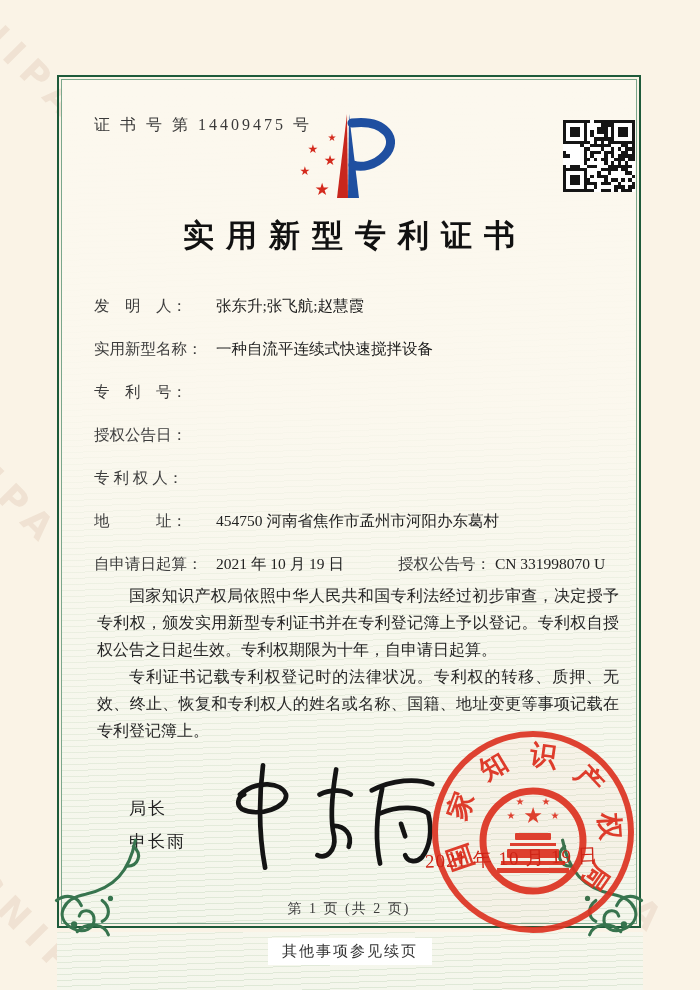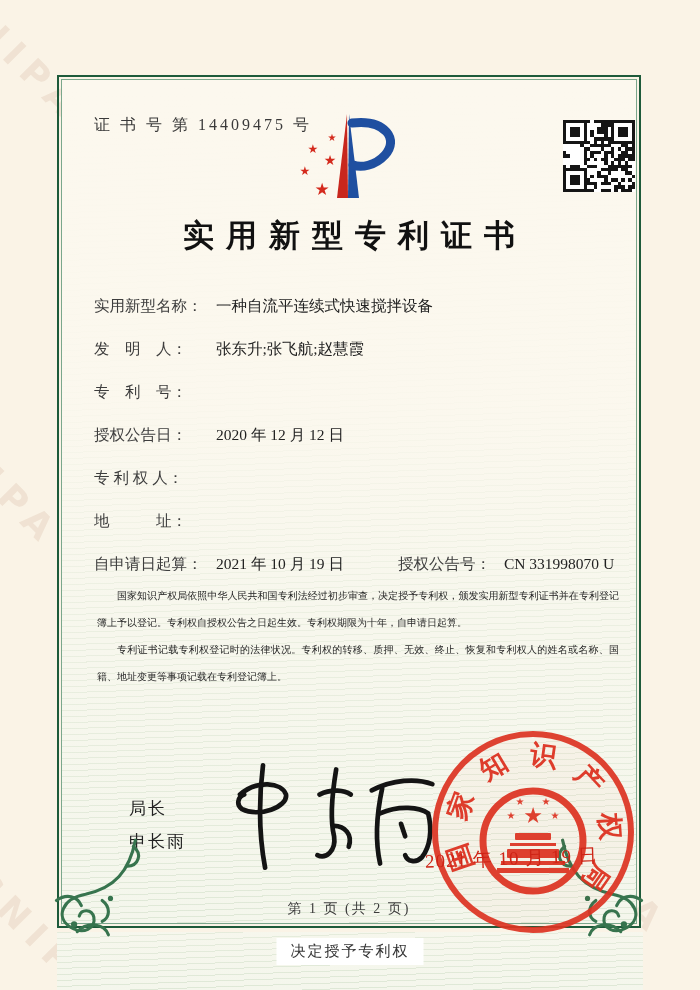"实用新型名称：" div.frow { order: before "发 明 人：" -> after "发 明 人：" }
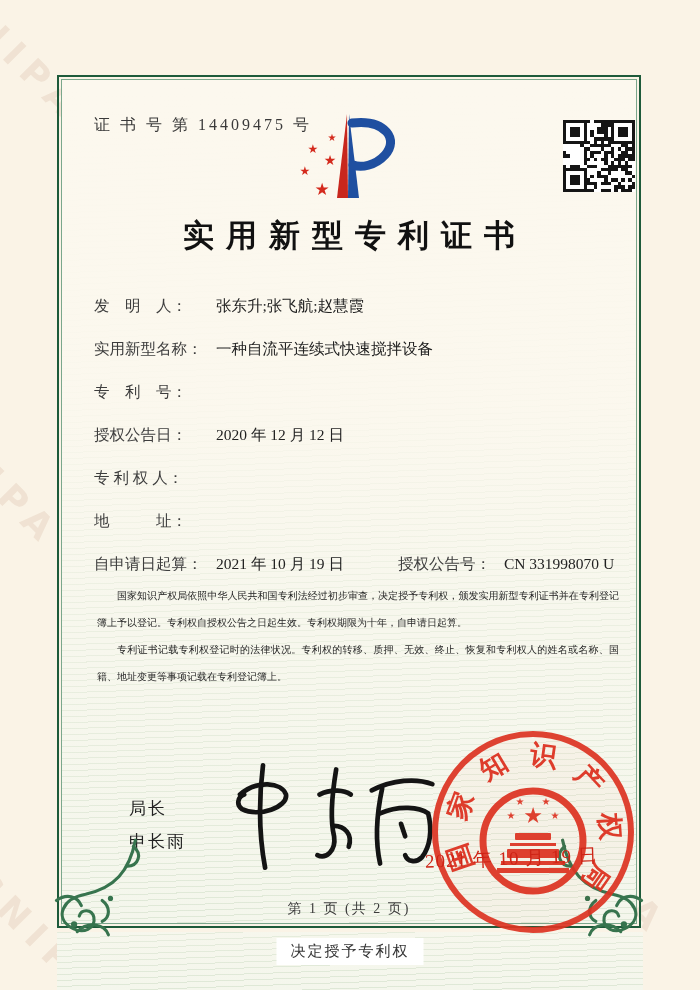"2020 年 12 月 12" span.fvalue { html: <span>2020 年 12 月 12 日</span> -> none }
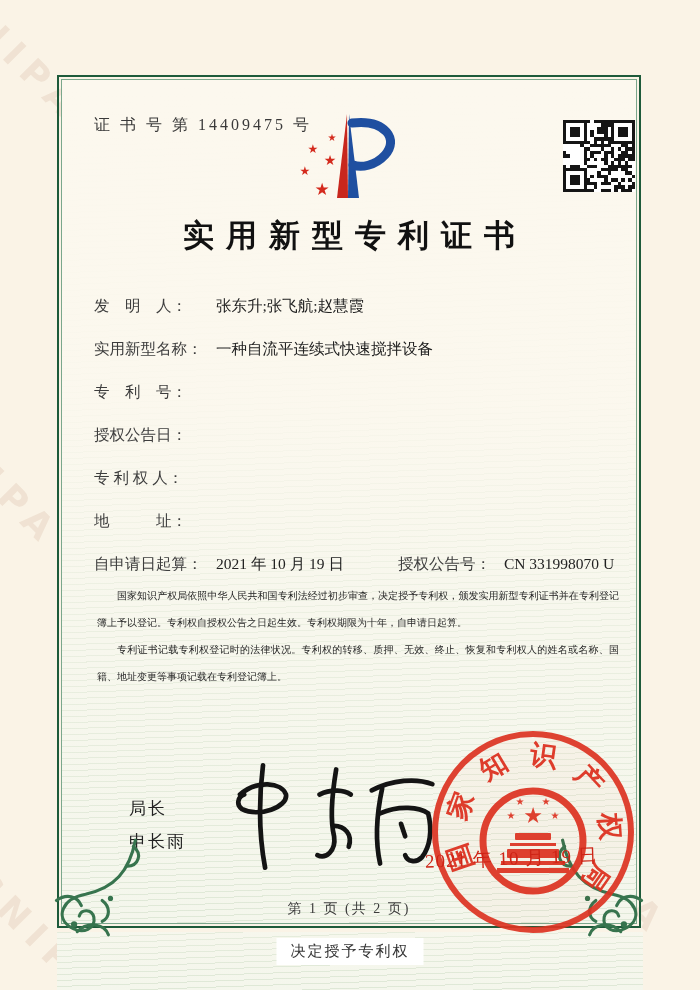"454750 河南省焦作市孟州市河阳办东葛村" span.fvalue { html: none -> <span>454750 河南省焦作市孟州市河阳办东葛村</span> }
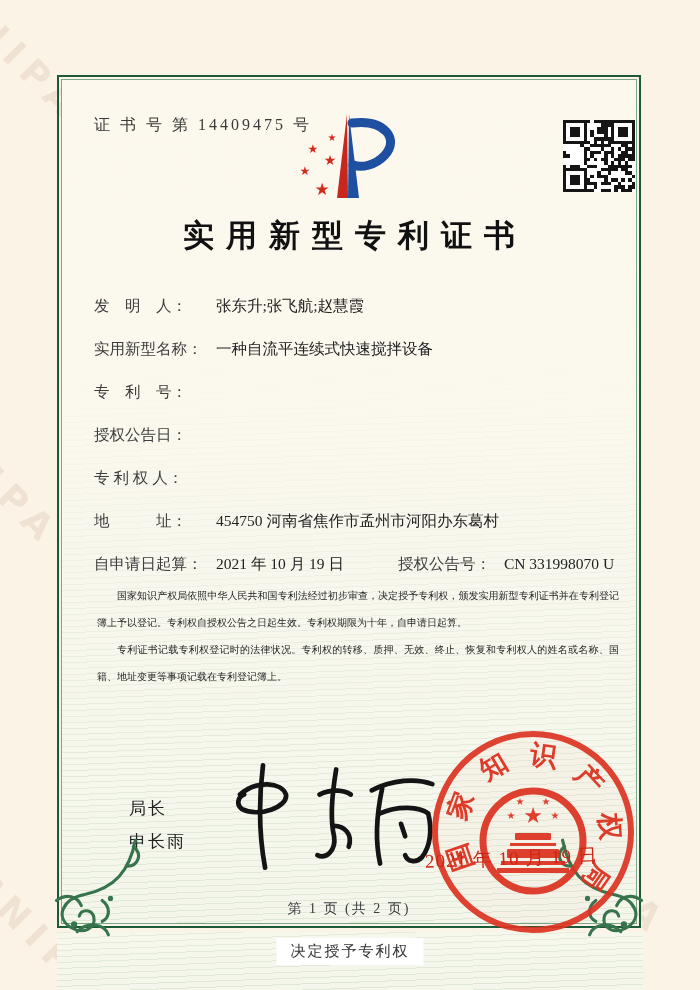"授权公告号：" span.flabel { margin-right: 13px -> 4px }
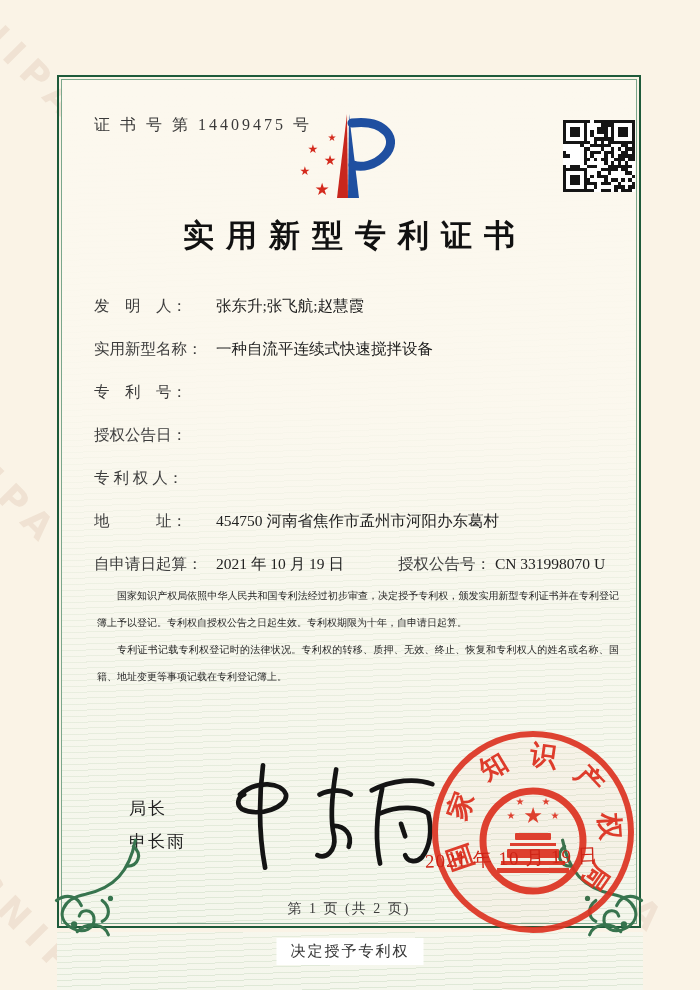"国家知识产权局依照中华人民共和国专利法经过初步审查，决定授予专利权，颁发实用新型" .paras { font-size: 10px -> 16px }
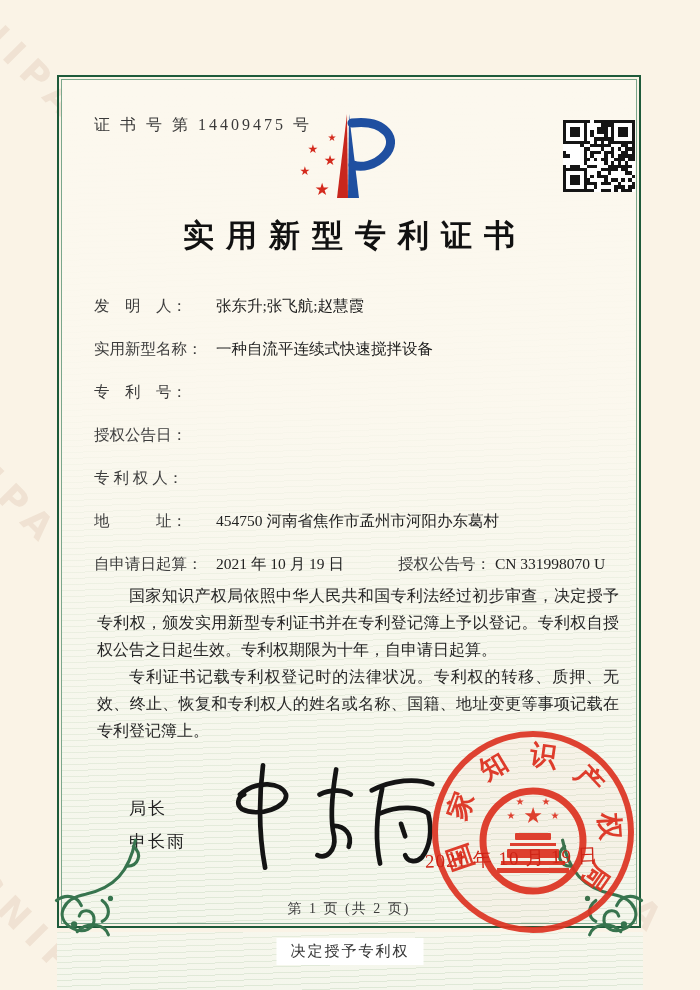"决定授予专利权" div.note { text: 决定授予专利权 -> 其他事项参见续页 }
